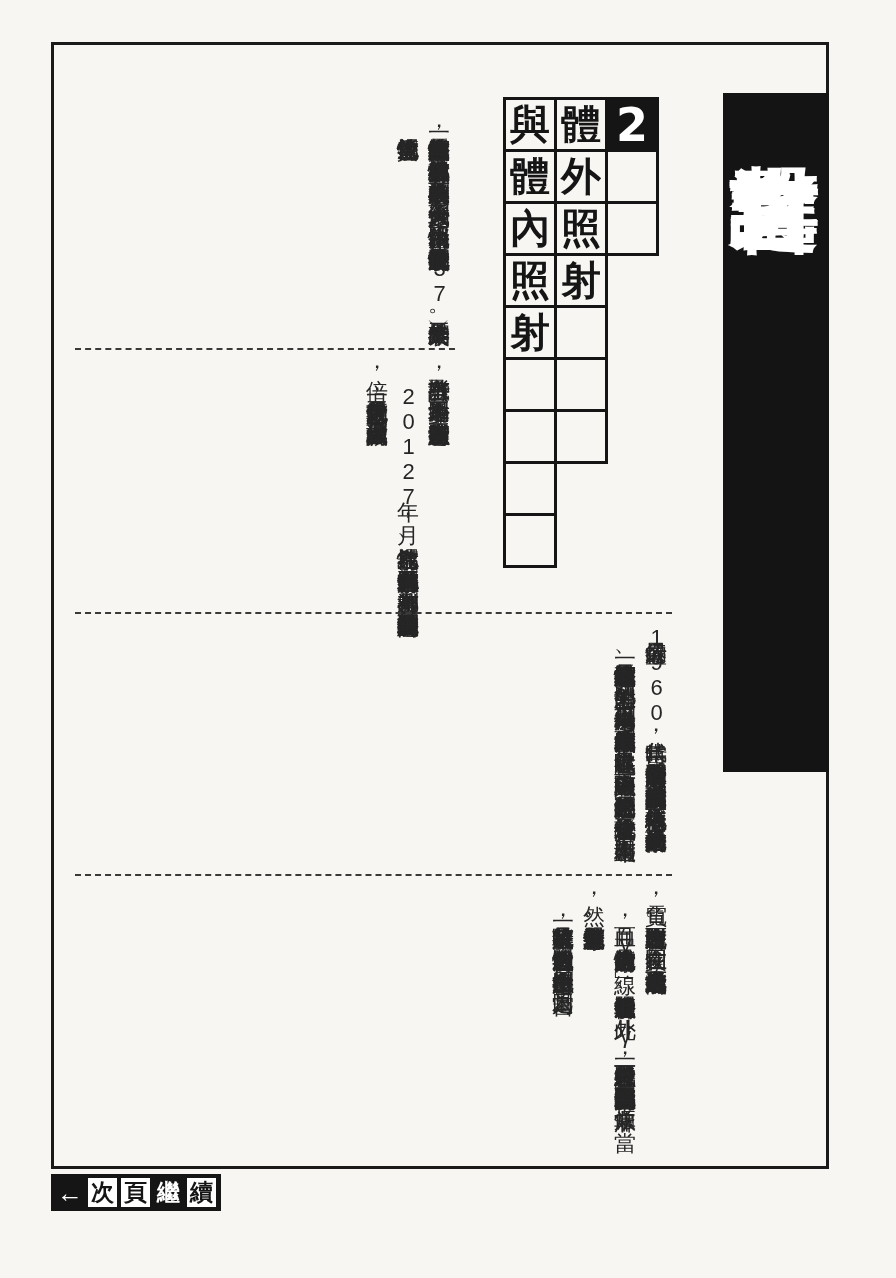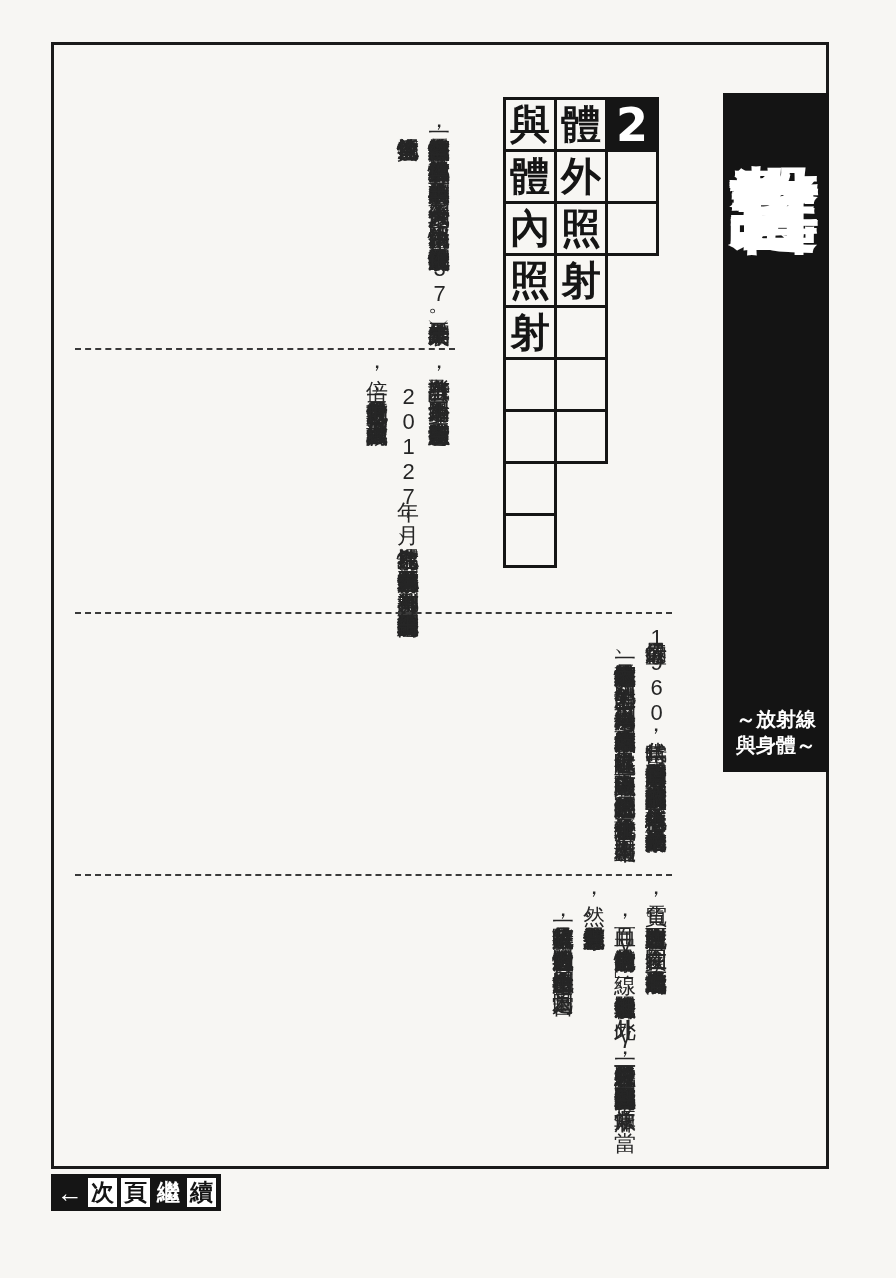"～放射線" div.banner-sub { html: <div> <div>～放射線</div> <div>與身體～</div> </div> -> none }
